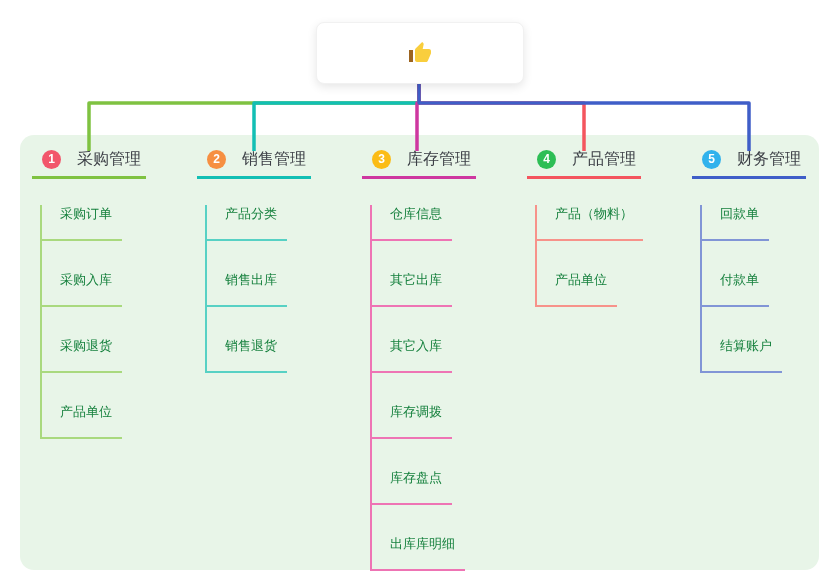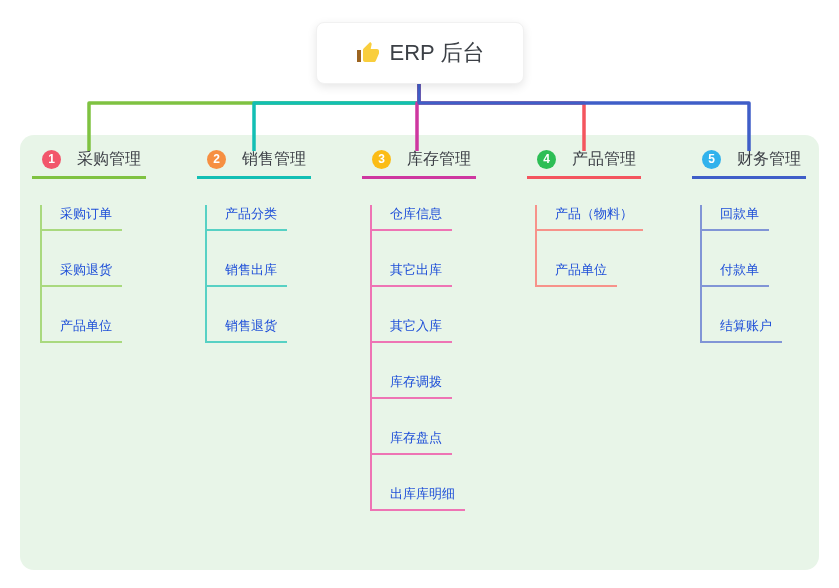"ERP 后台" span { html: <span>ERP 后台</span> -> none }
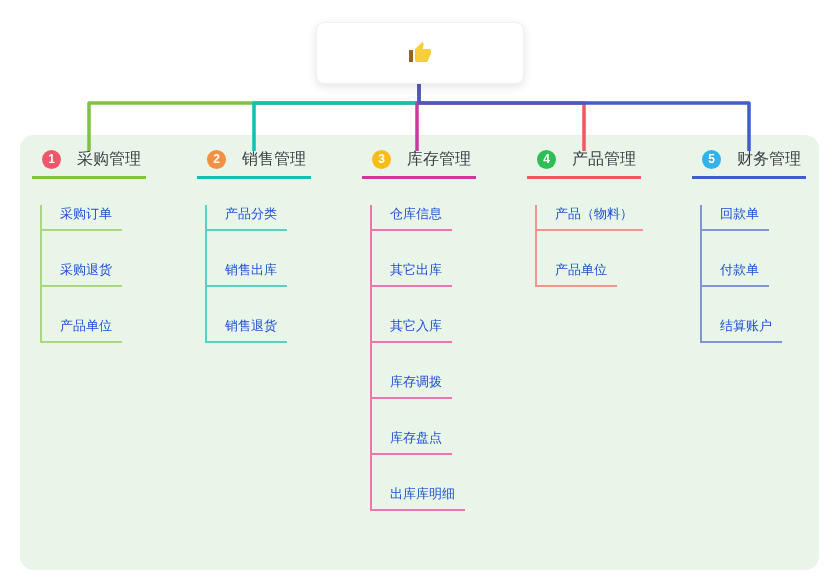"采购订单" .child { color: #1d4ed8 -> #15803d; padding: 0 10px 6px 18px -> 0 10px 16px 18px }
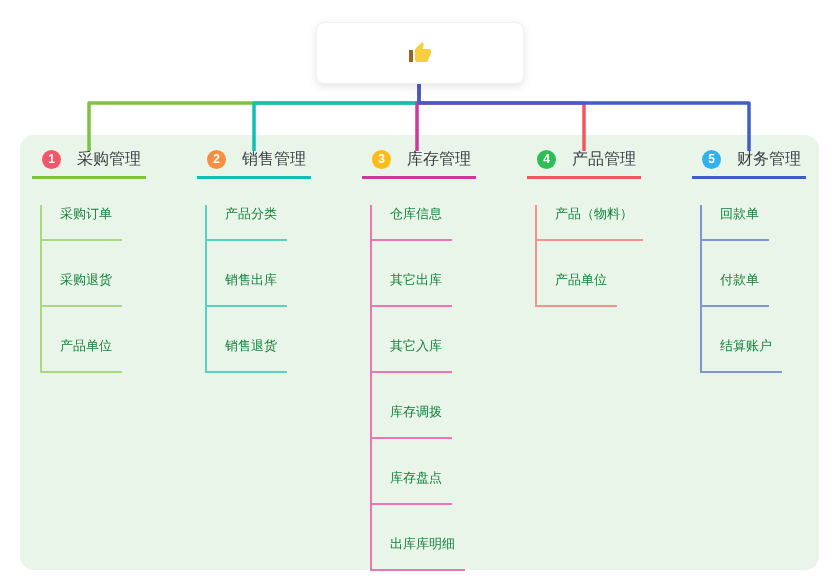"采购入库" div.child { html: none -> <div>采购入库</div> }
